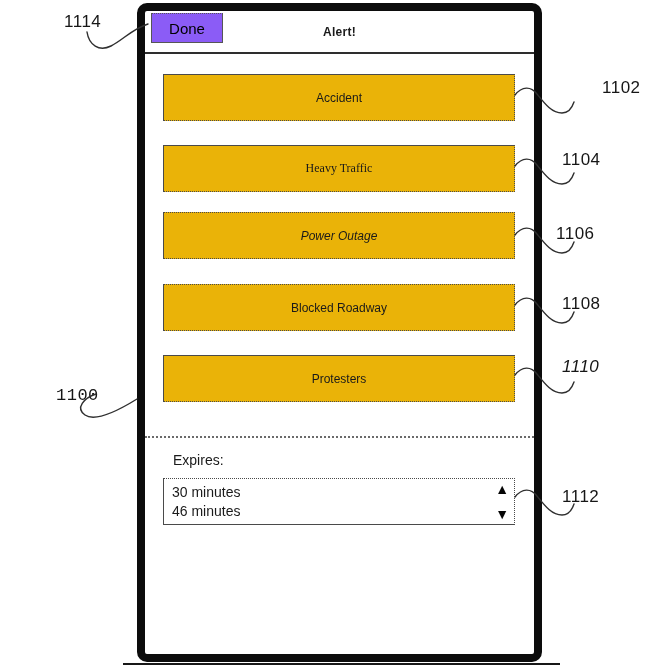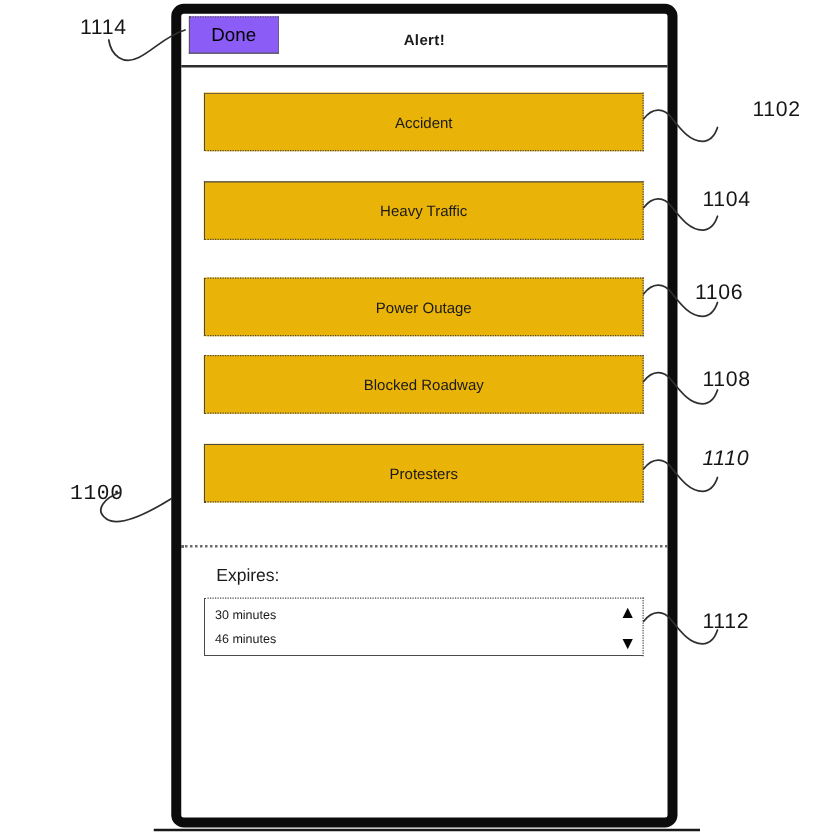"Heavy Traffic" .b2 { font-family: none -> Liberation Serif, serif }
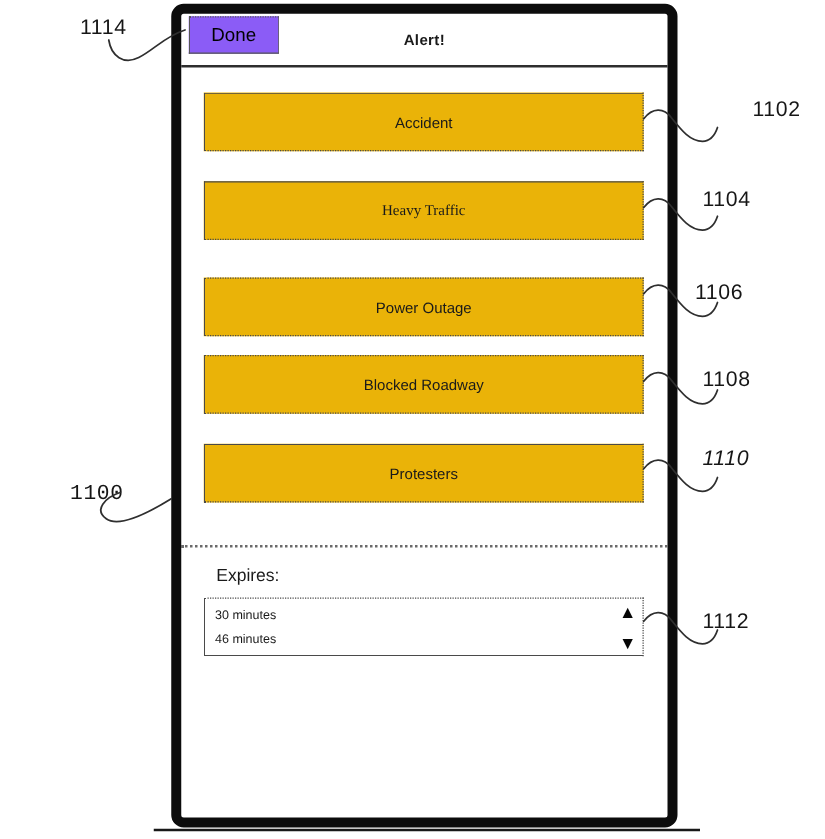"Power Outage" .b3 { font-style: none -> italic; top: 211px -> 201px }
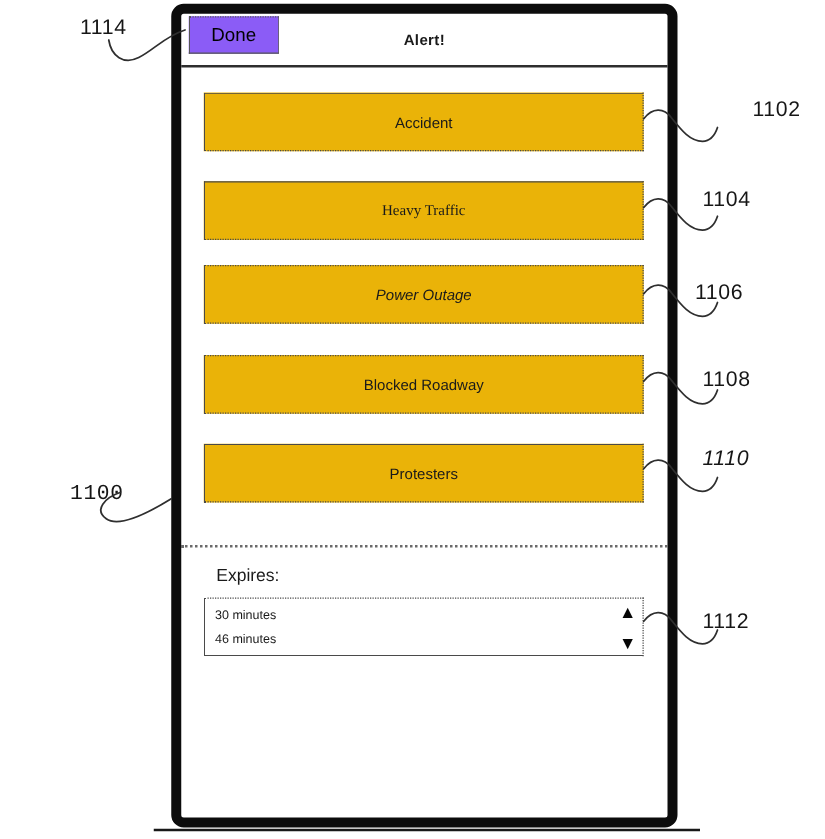"30 minutes" .spinner .opt { font-size: 10px -> 14px }
